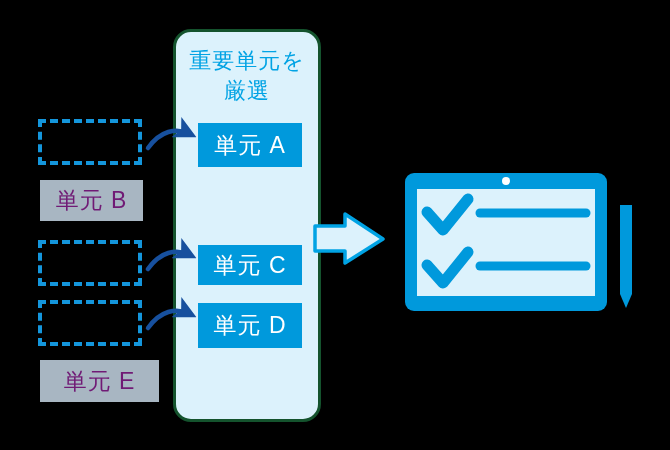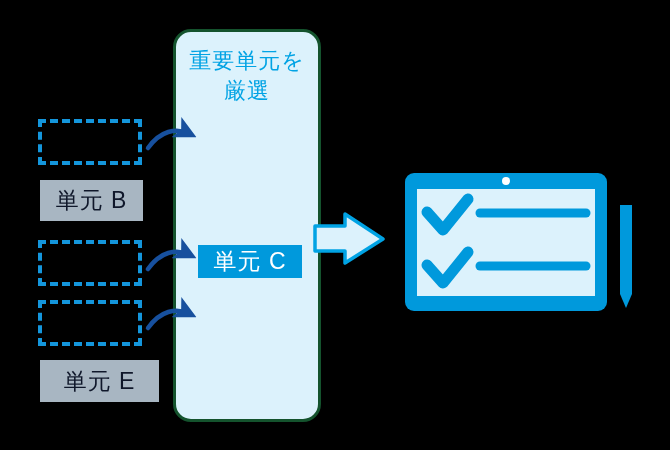"単元 A" div.sel-box { html: none -> <div> <span>単元 A</span> </div> }
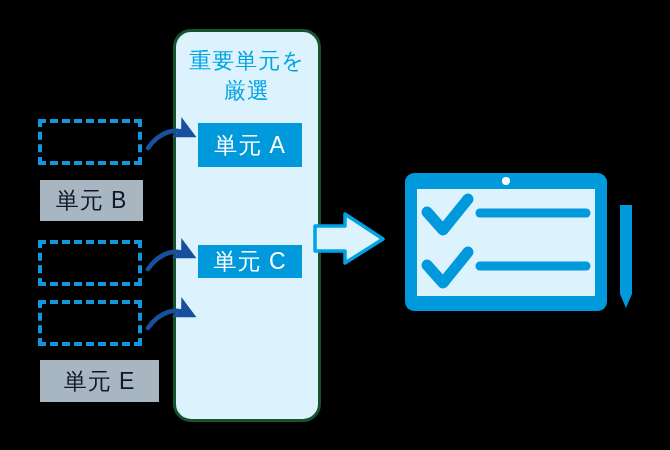"単元 B" .gray-box { color: #0f172a -> #701a75 }
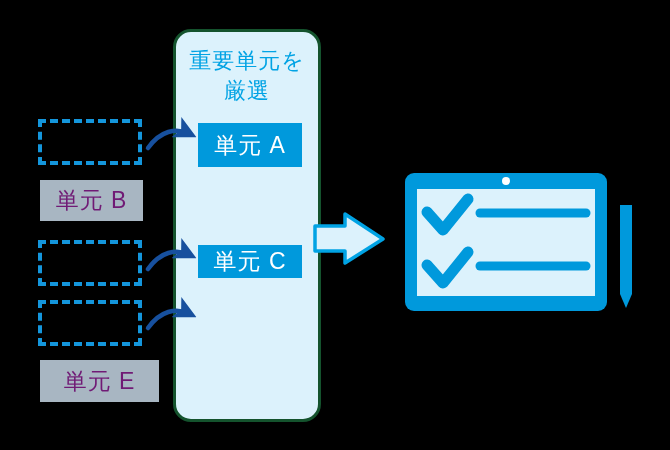"単元 C" div.sel-box { height: 33px -> 40px }
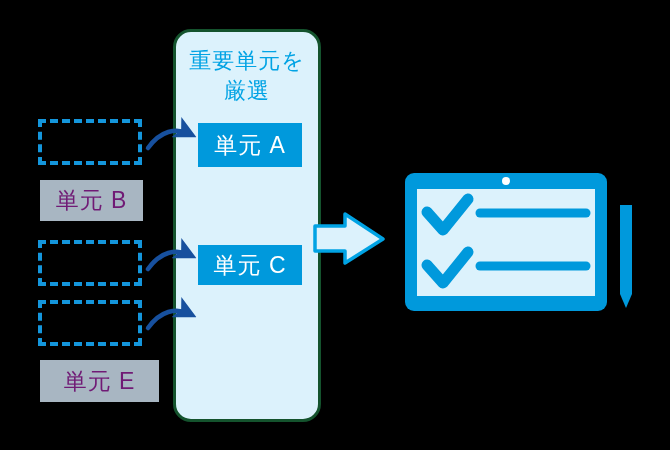"単元 D" div.sel-box { html: none -> <div> <span>単元 D</span> </div> }
